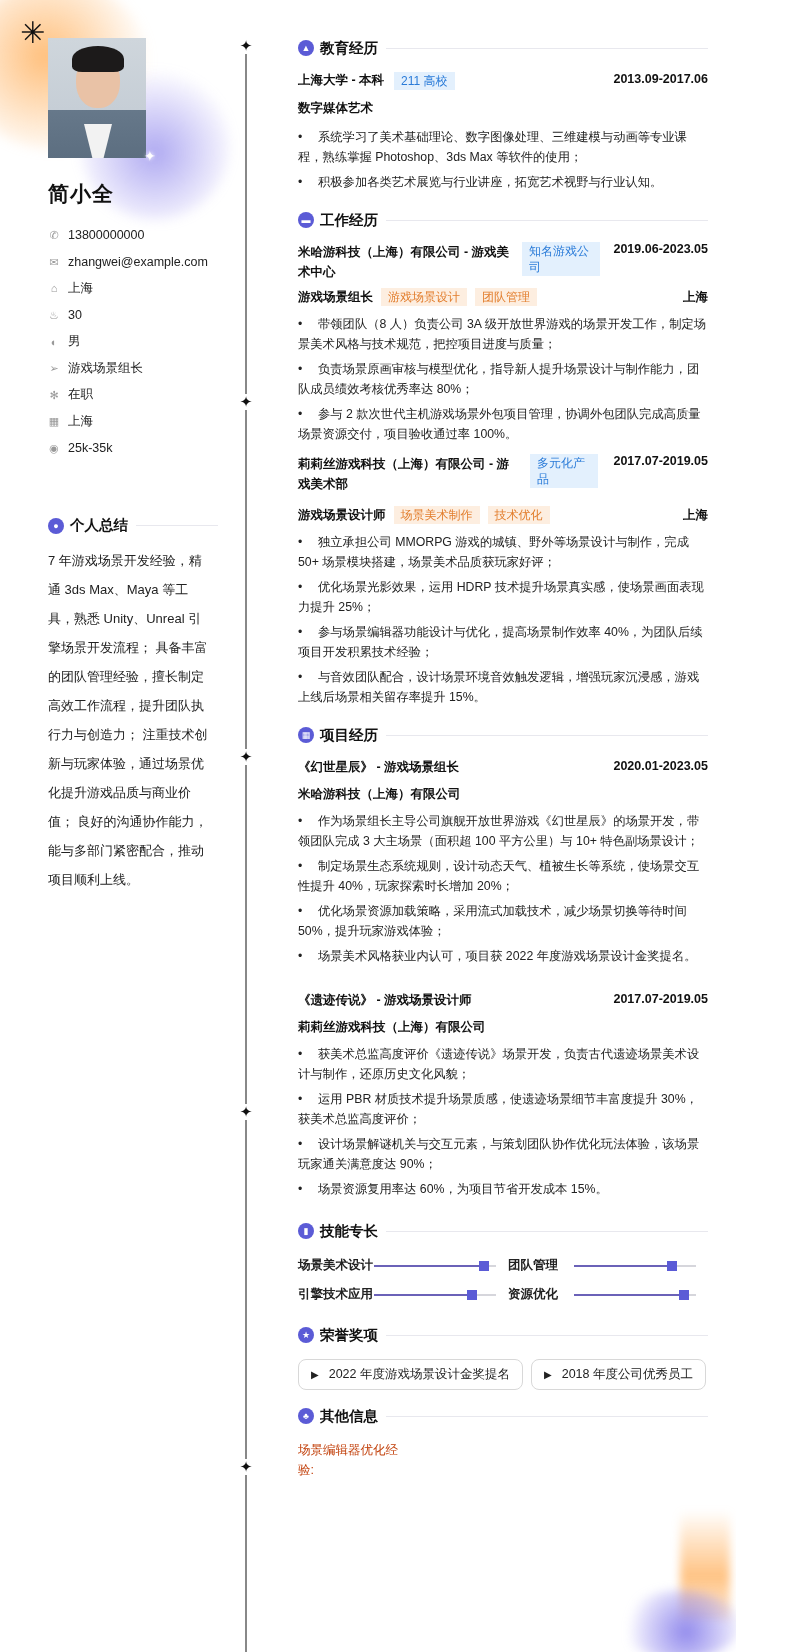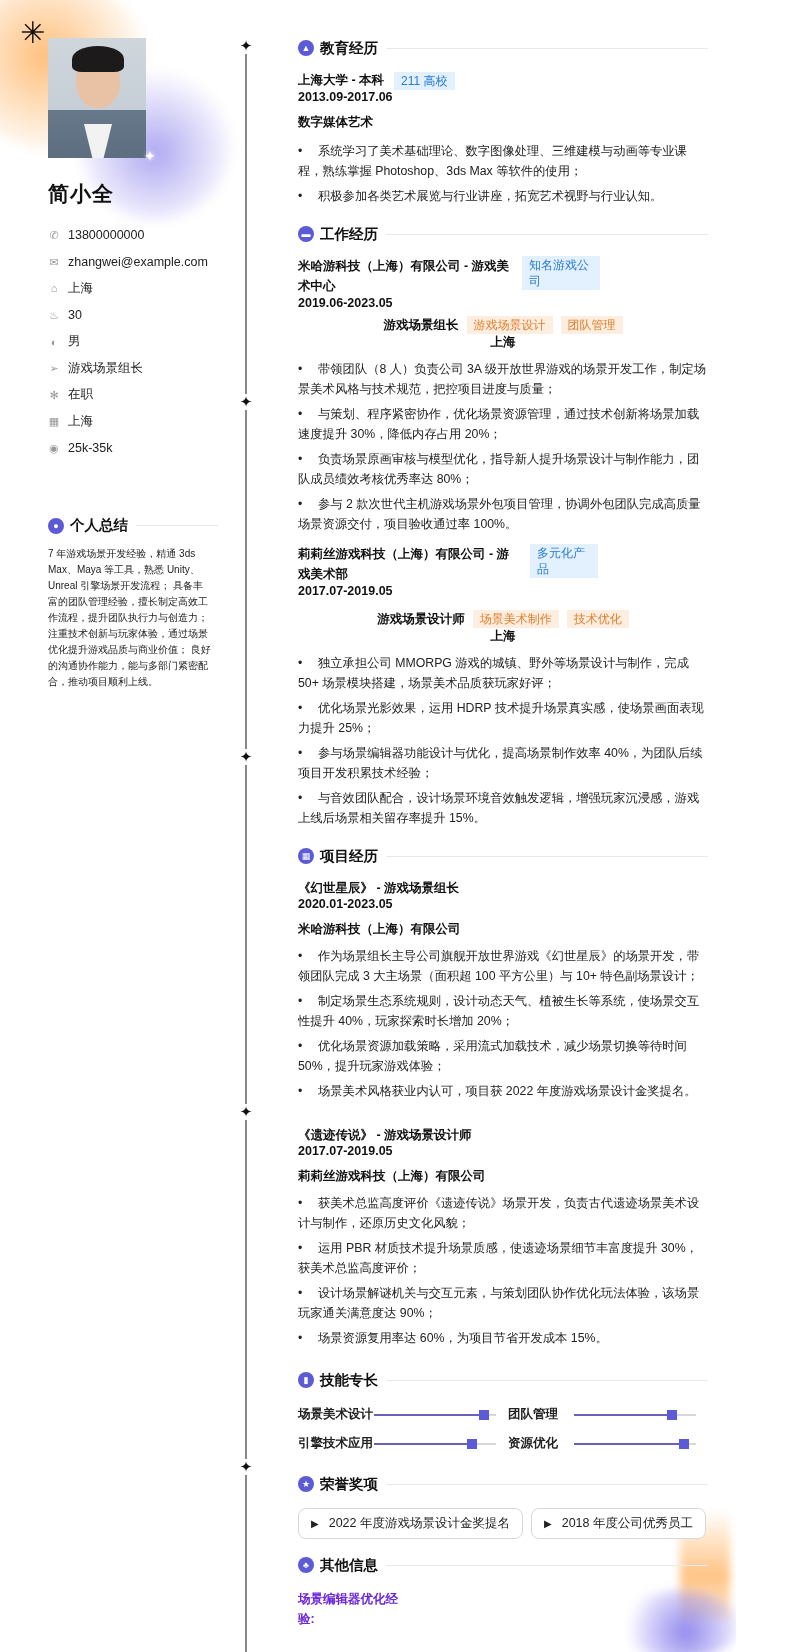"上海大学 - 本科" .row { flex-direction: column -> none; justify-content: center -> space-between }
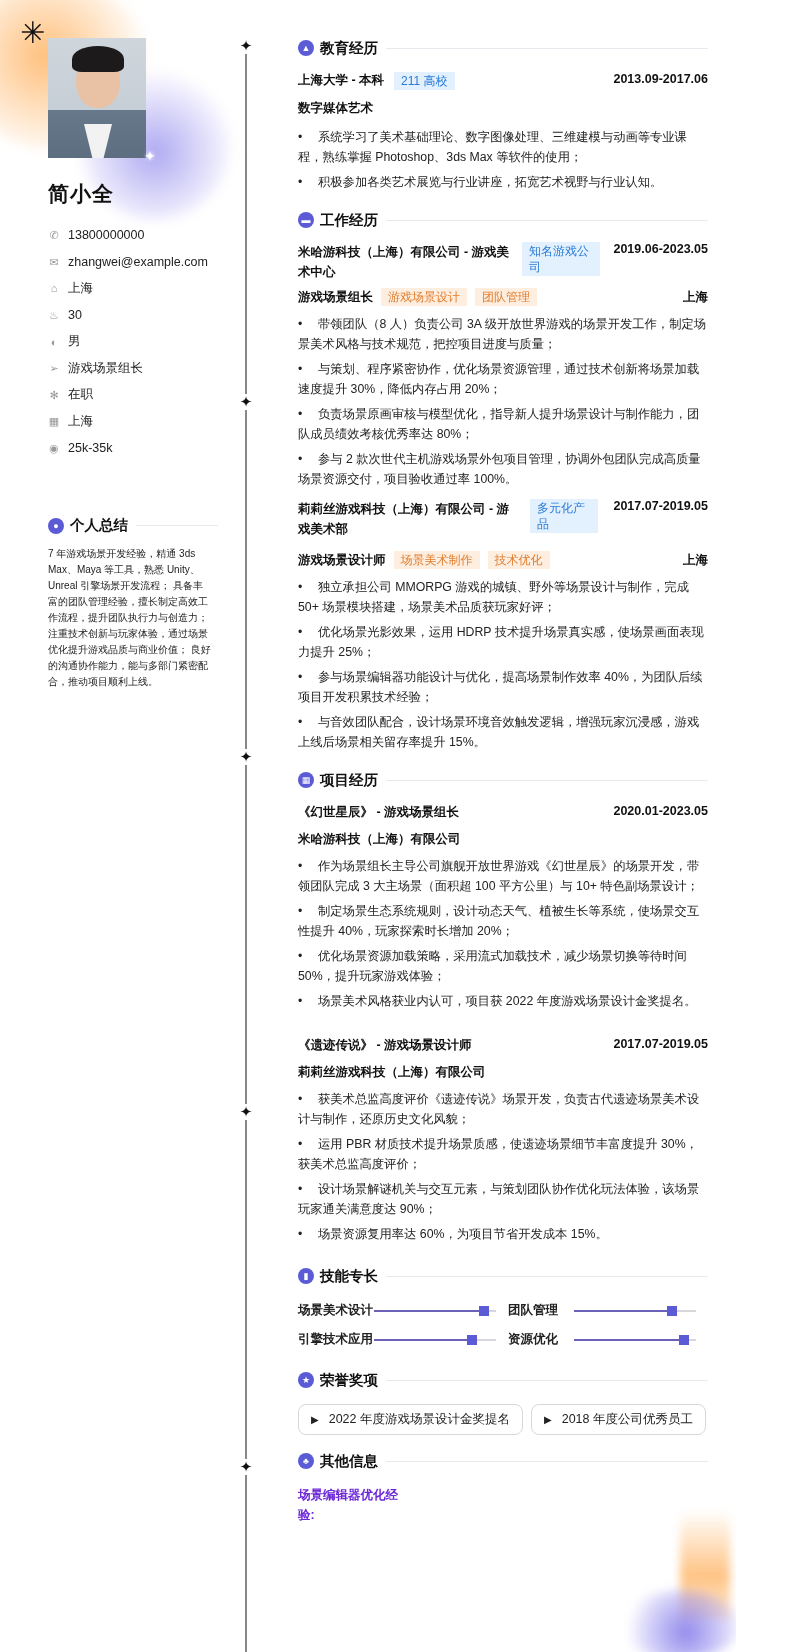"与策划、程序紧密协作，优化场景资源管理，通过技术创新将场景加载速度提升" li { html: <li>与策划、程序紧密协作，优化场景资源管理，通过技术创新将场景加载速度提升 30%，降低内存占用 20%；</li> -> none }
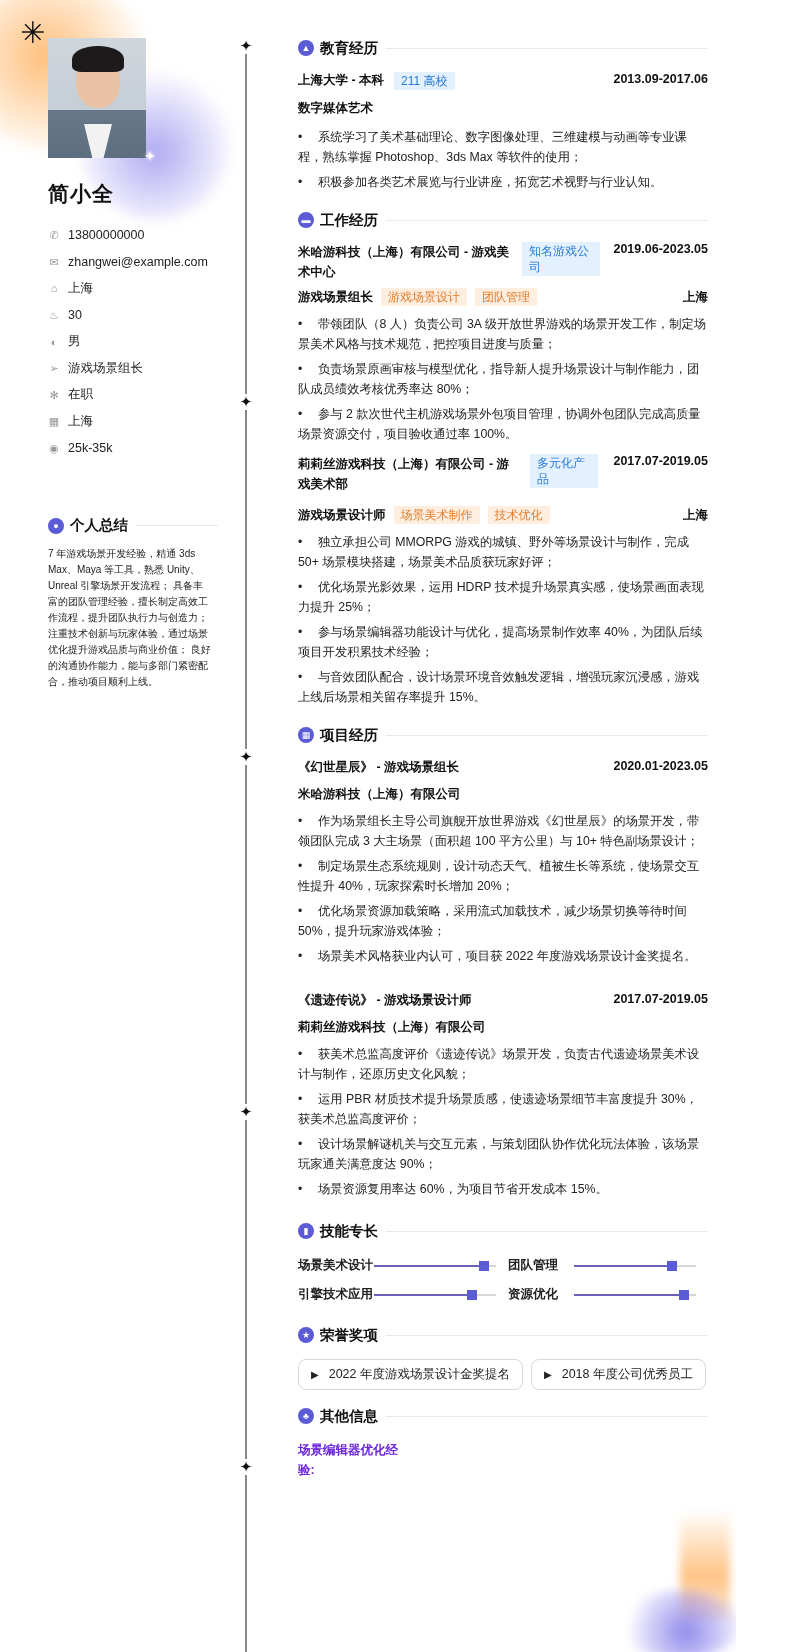"7 年游戏场景开发经验，精通 3ds Max、Maya 等工具，熟悉" .summary-text { font-size: 10px -> 13px; line-height: 16px -> 29px }
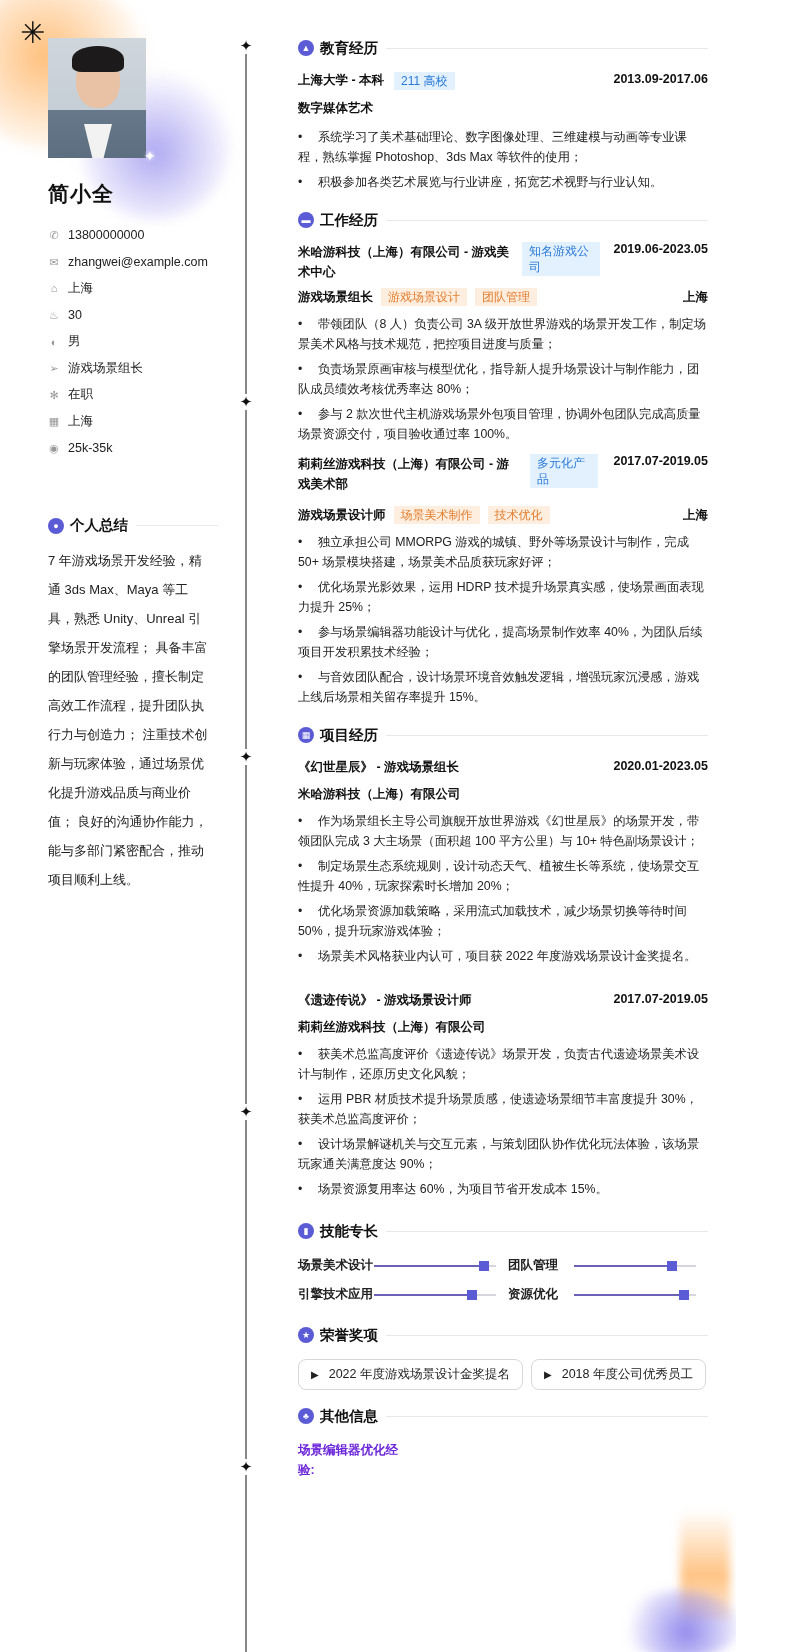"场景编辑器优化经验:" .other .k { color: #6d28d9 -> #c2410c; font-weight: bold -> normal }
